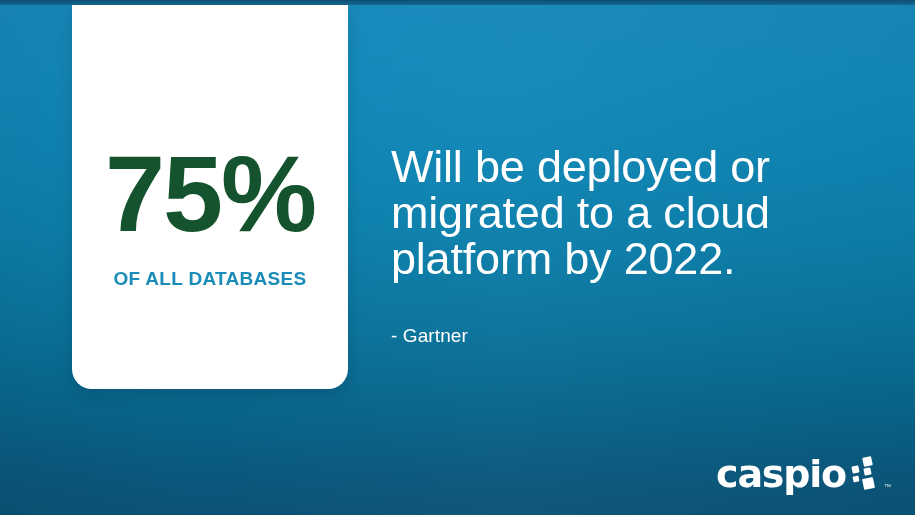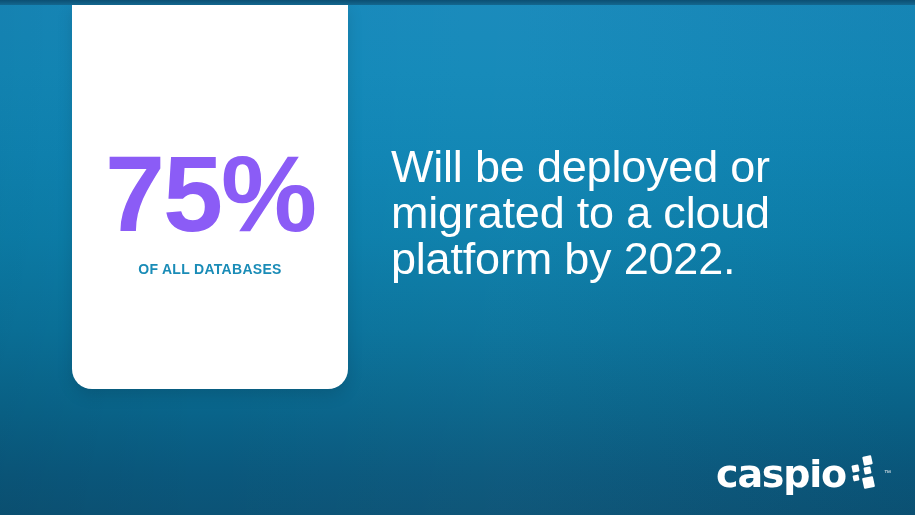"75%" .stat-number { color: #8b5cf6 -> #14532d }
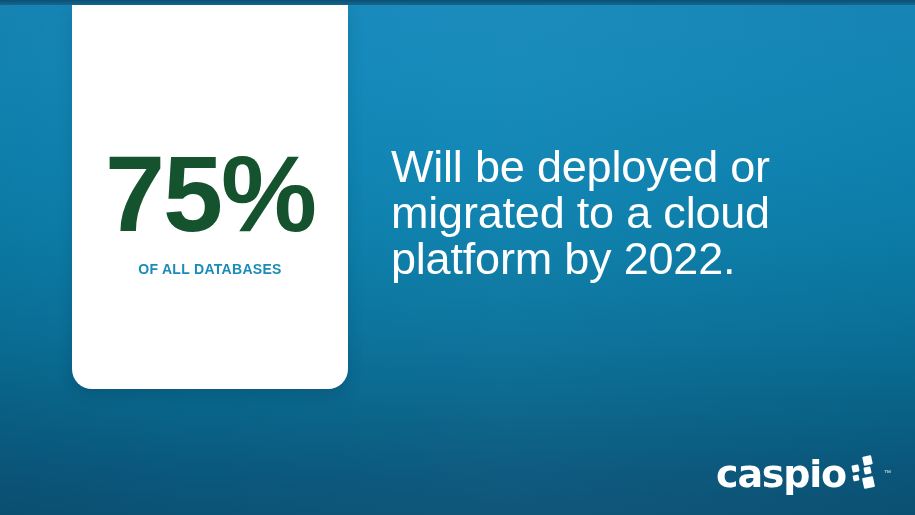"OF ALL DATABASES" .stat-caption { font-size: 14px -> 19px; margin-top: 14px -> 21px }
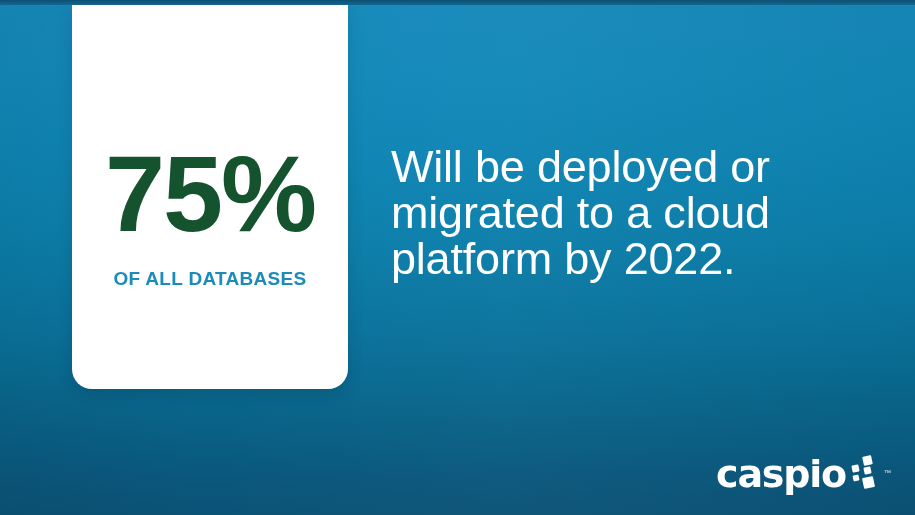"- Gartner" p.quote-attribution { html: none -> <p>- Gartner</p> }
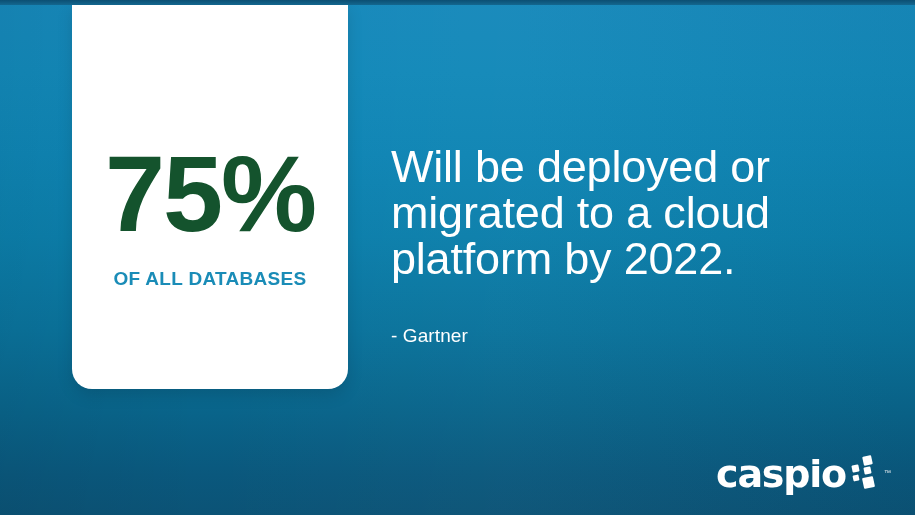"caspio" .logo { align-items: center -> flex-end }
